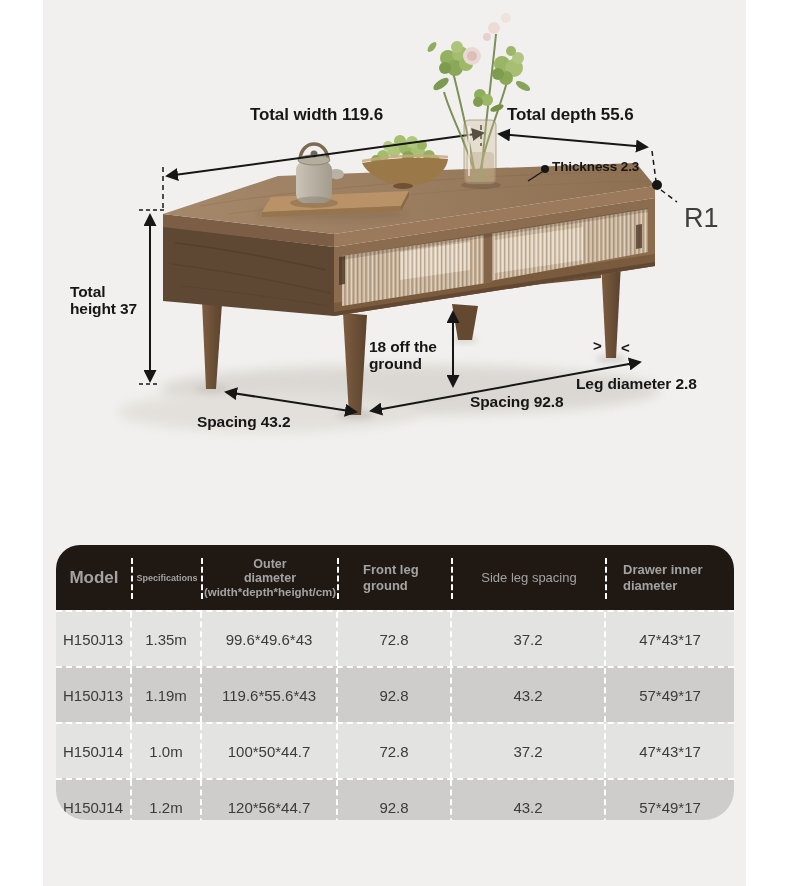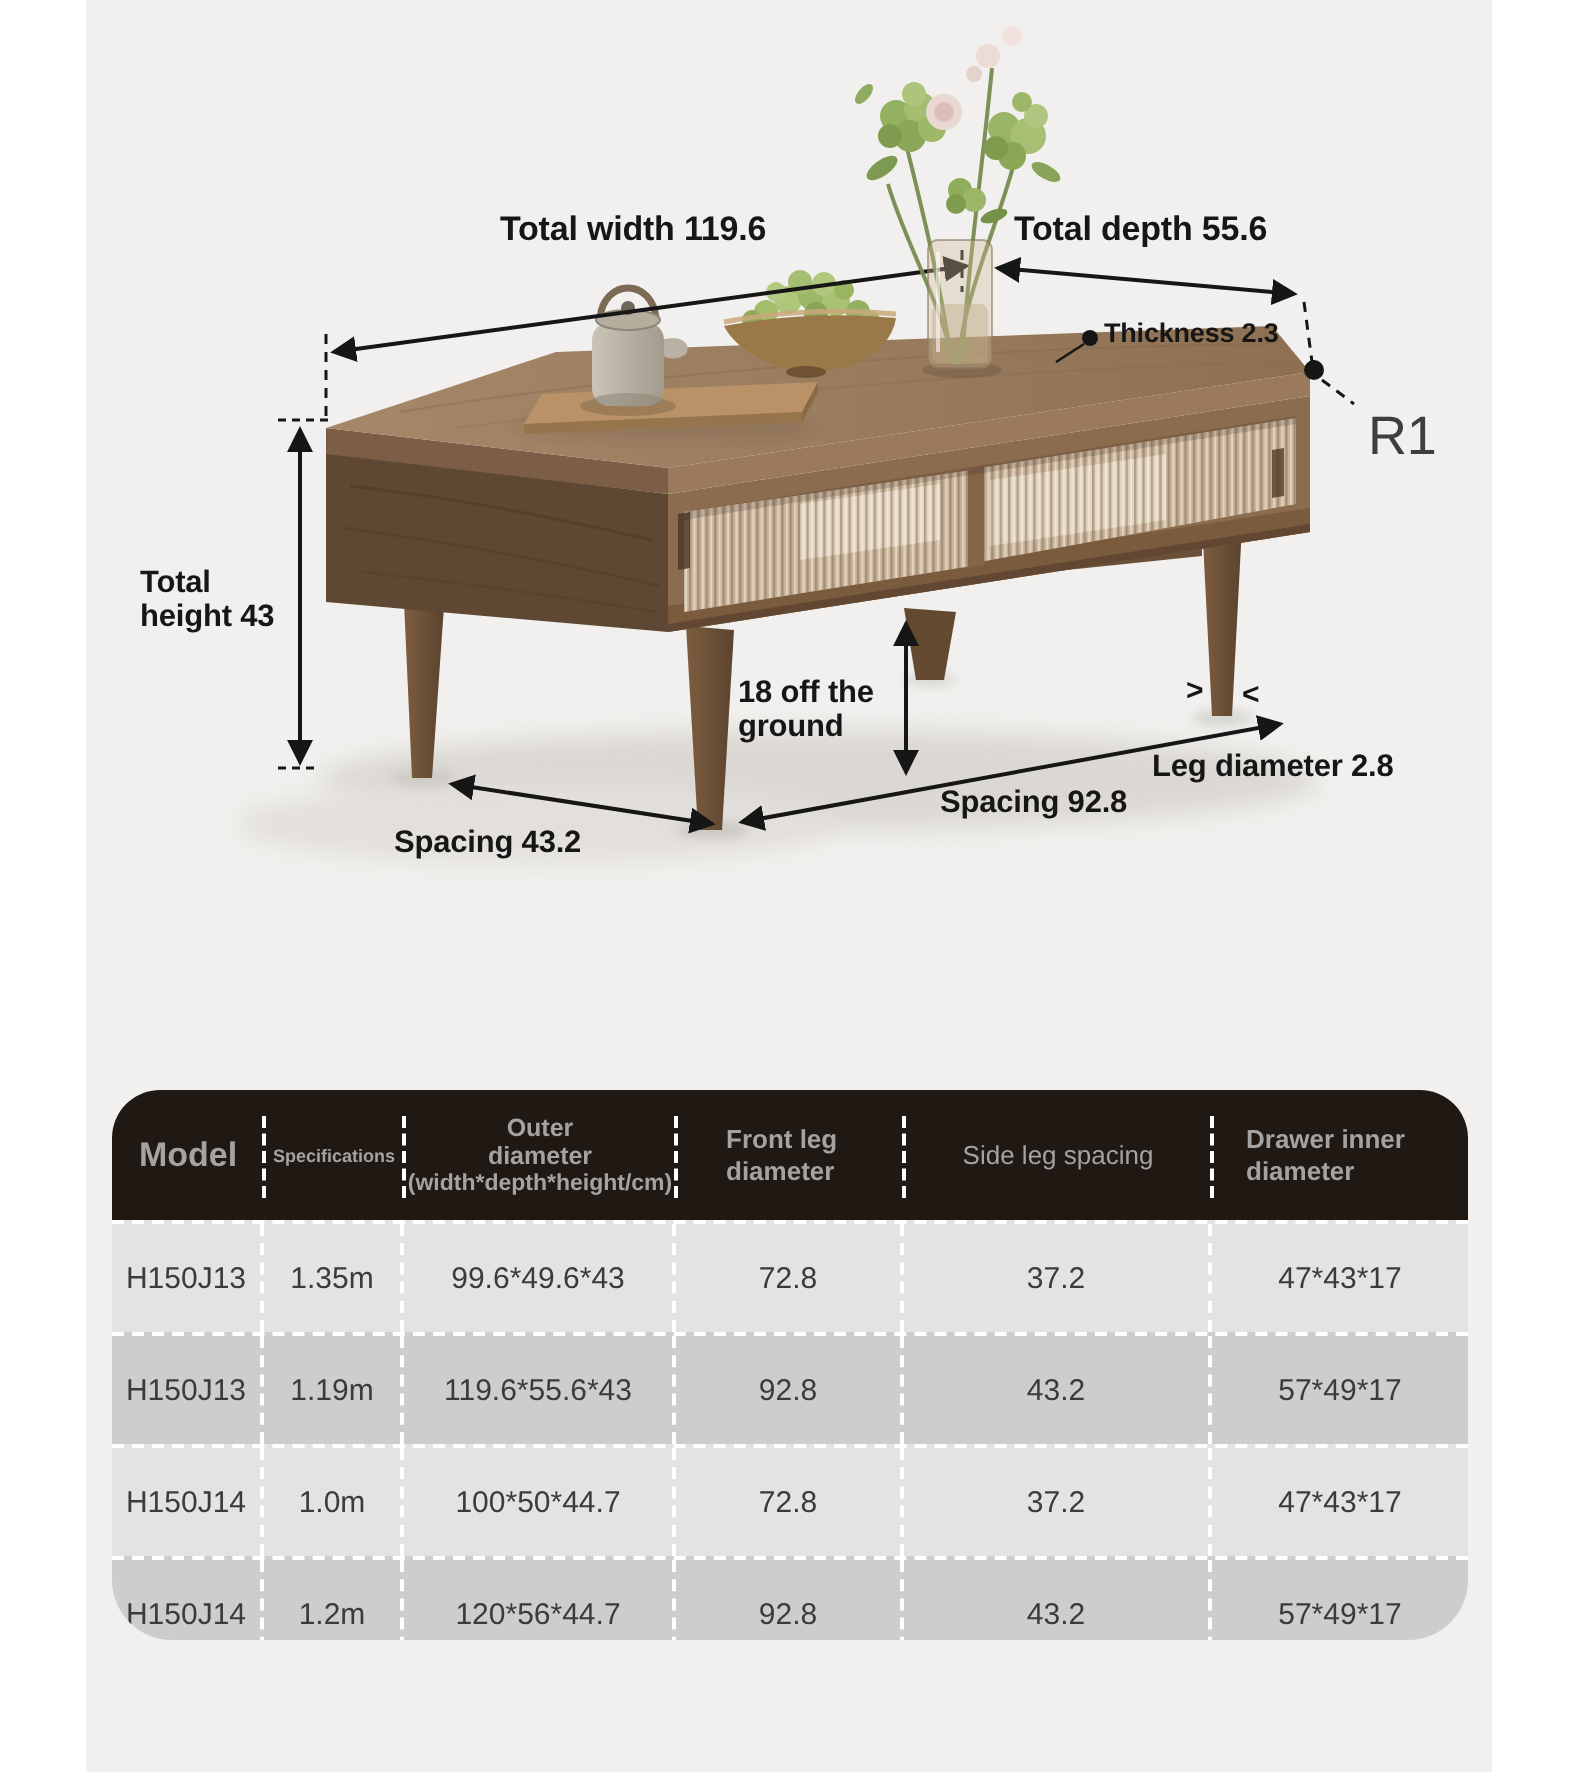"Total height 43" div.dim-label { text: 43 -> 37 }
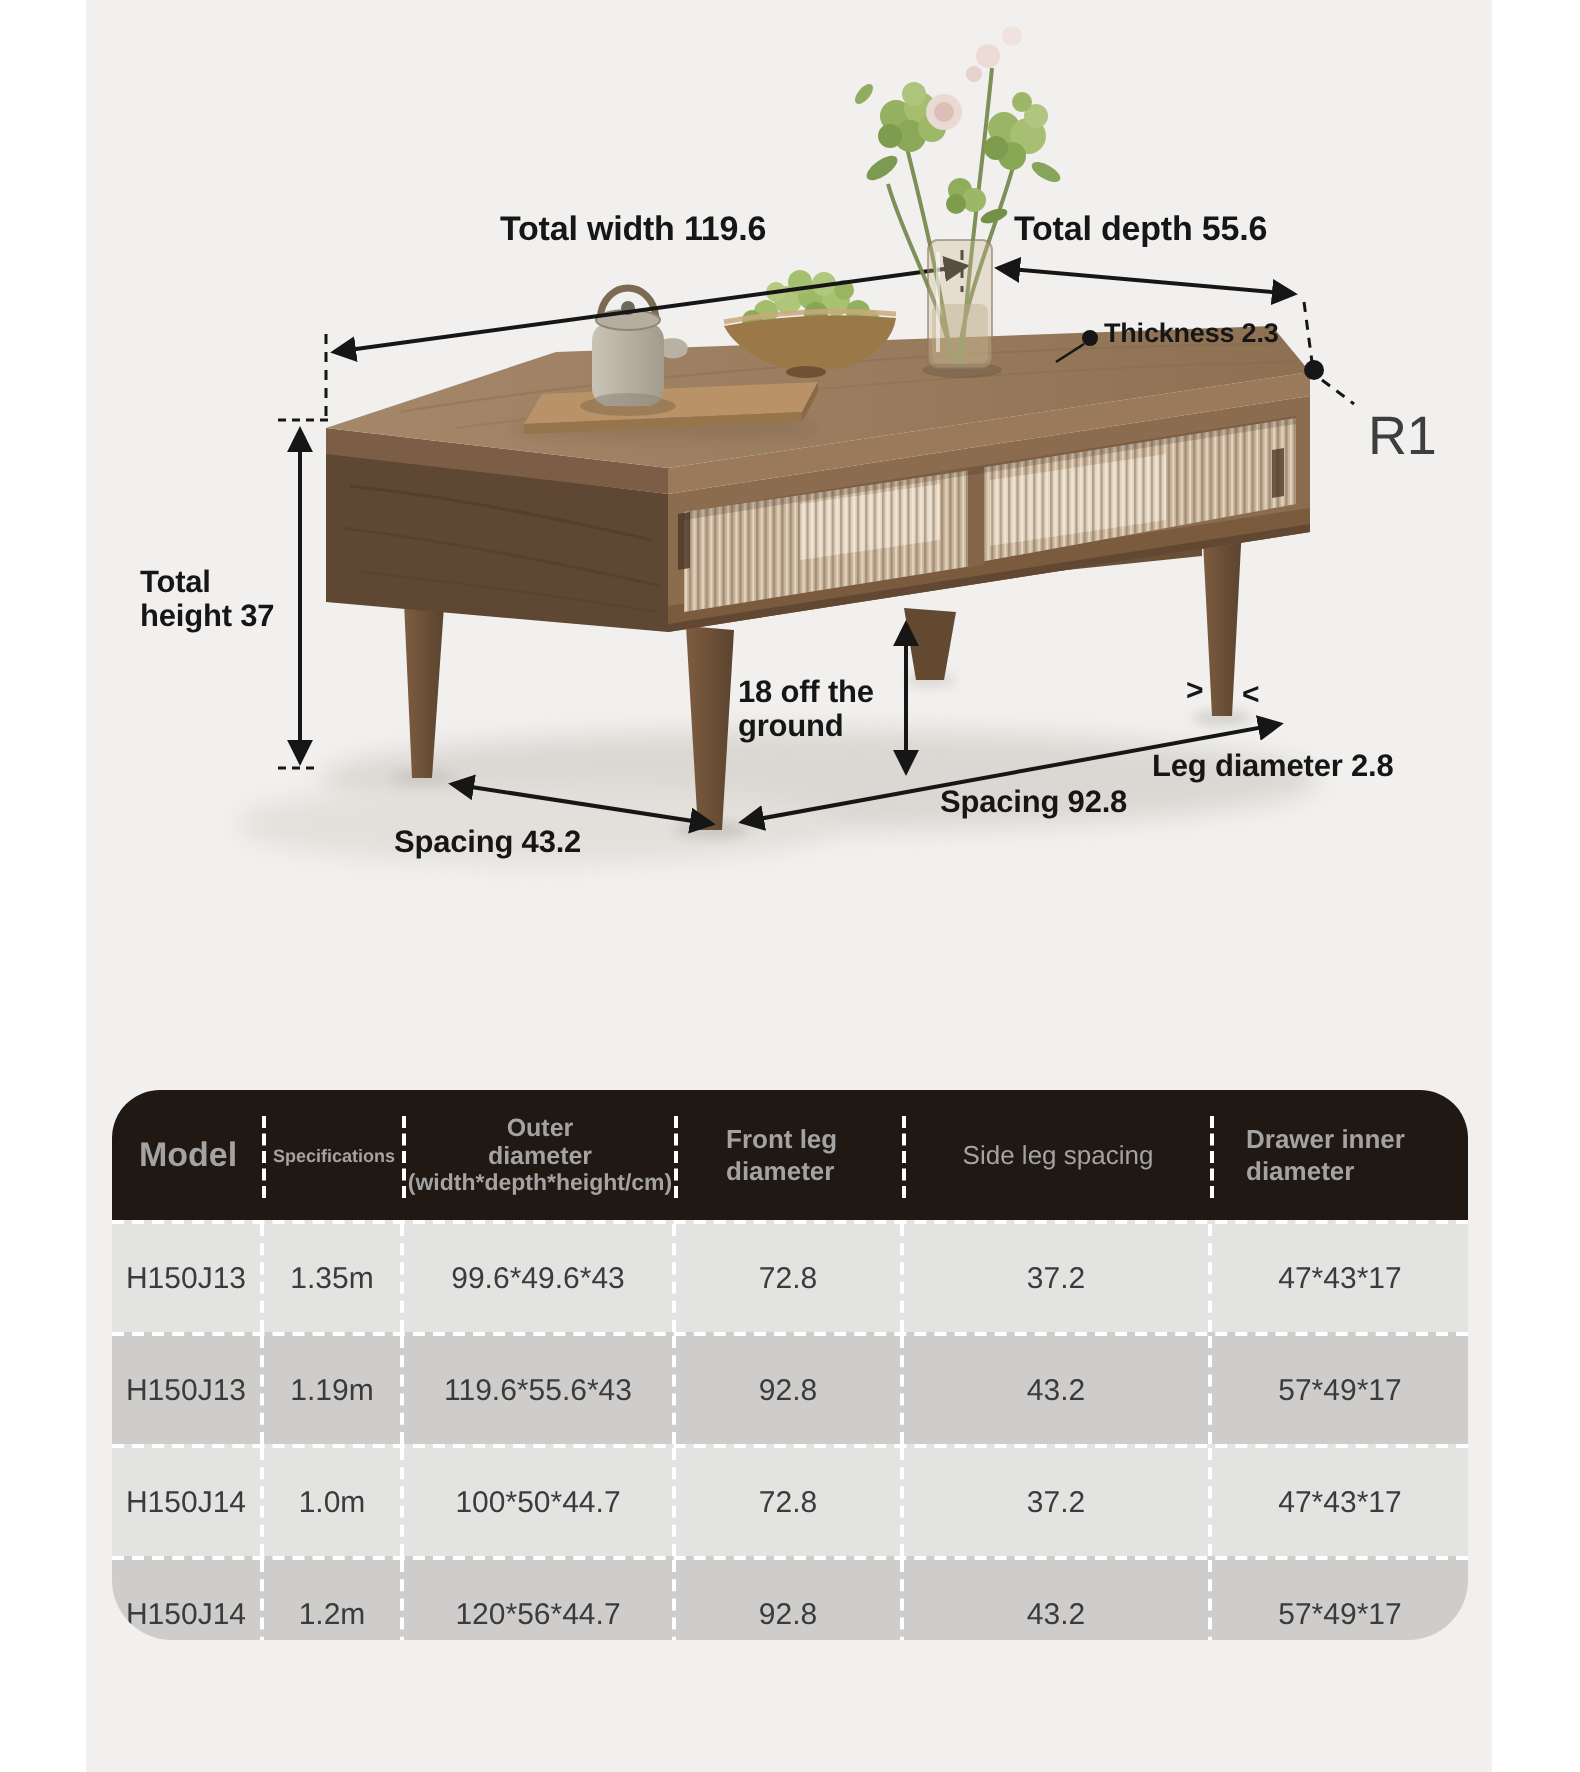"Front leg diameter" span.h-two { text: diameter -> ground }
